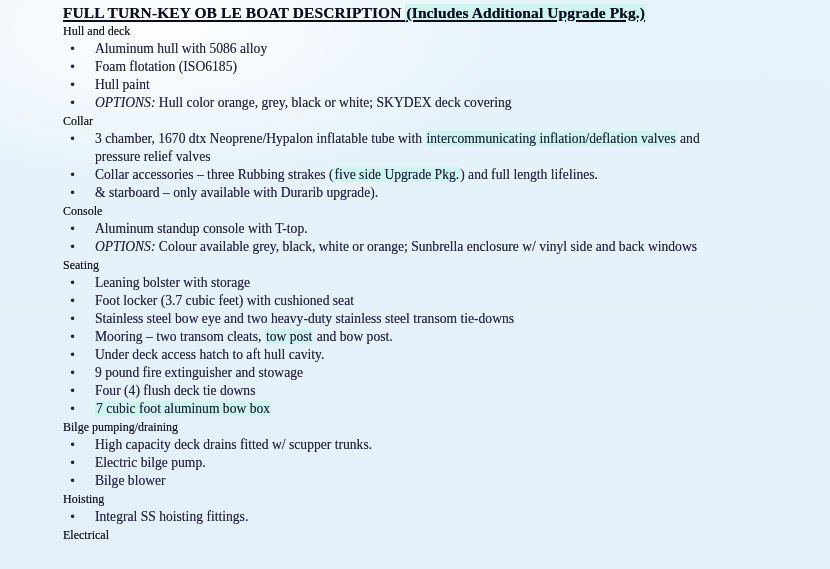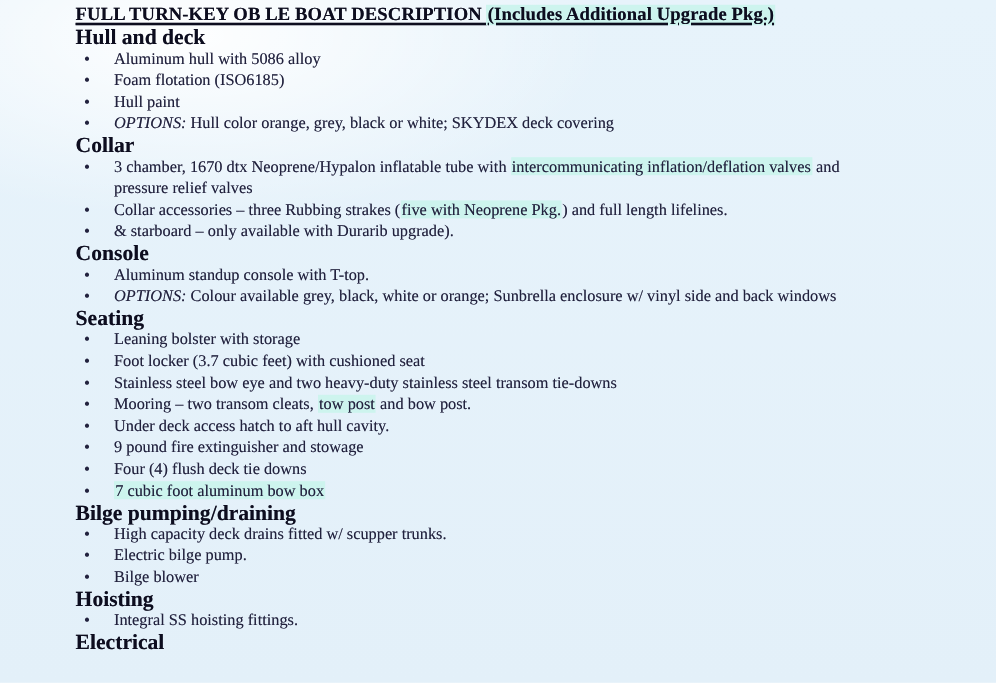"Hull and deck" .heading { font-size: 18px -> 12px; font-weight: bold -> normal }
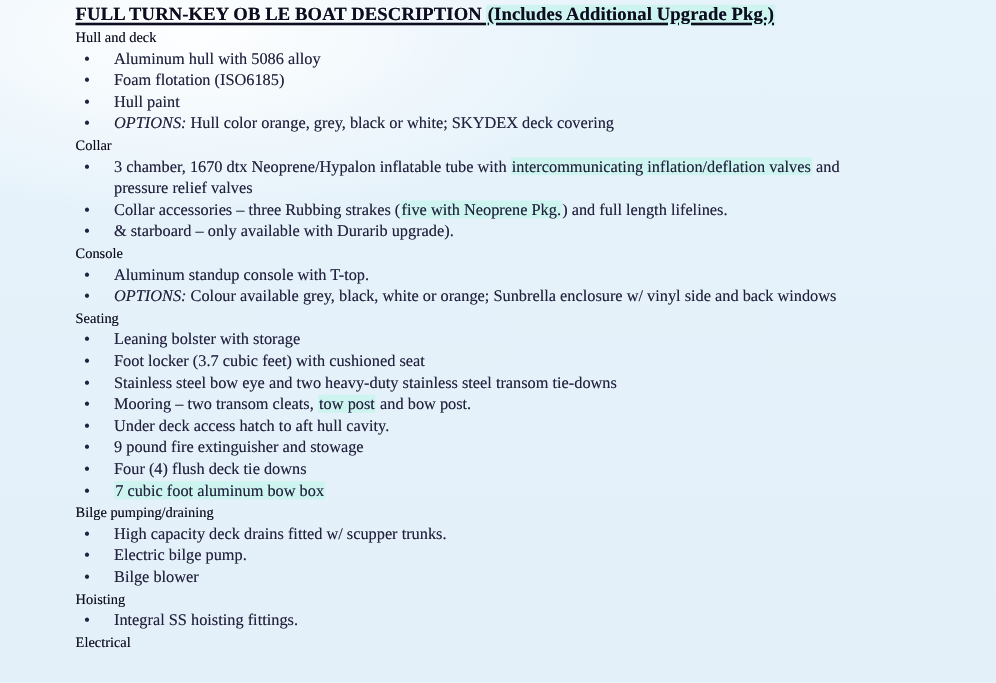"five with Neoprene Pkg." span.hl { text: with Neoprene -> side Upgrade }
